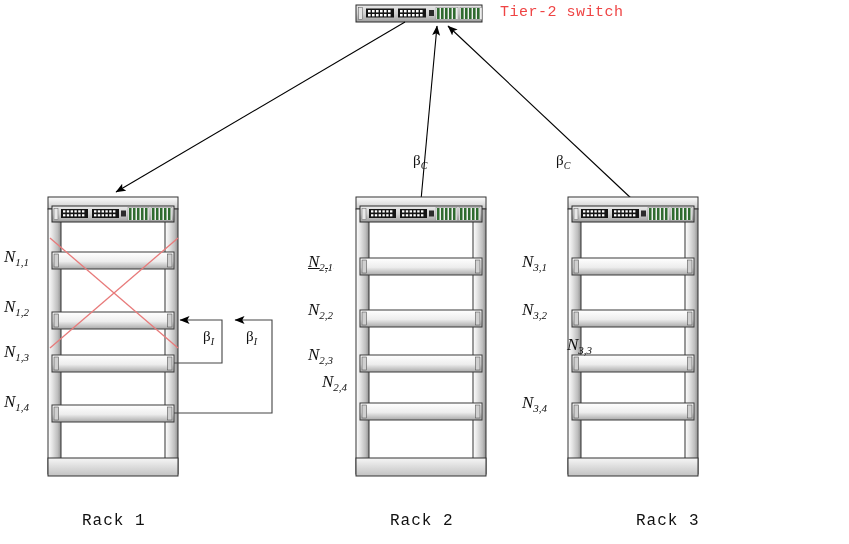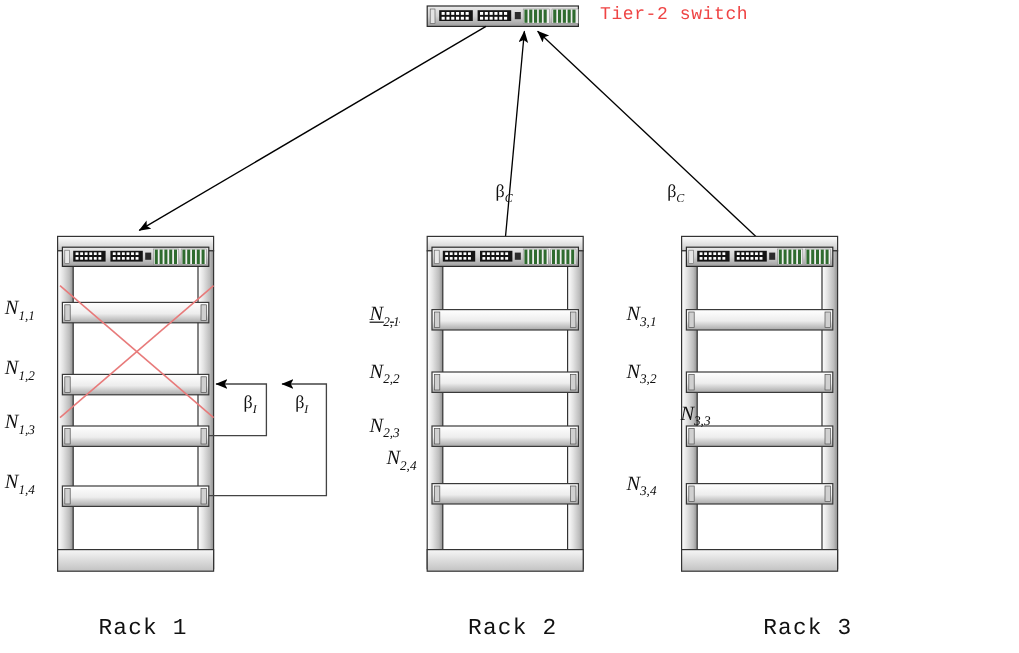"Rack 1" .rack-caption { font-size: 19px -> 16px }
